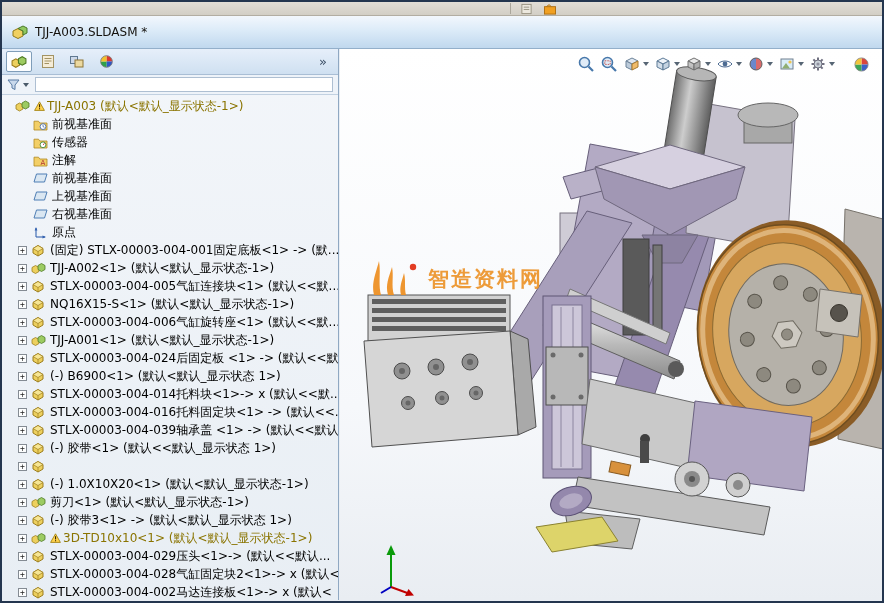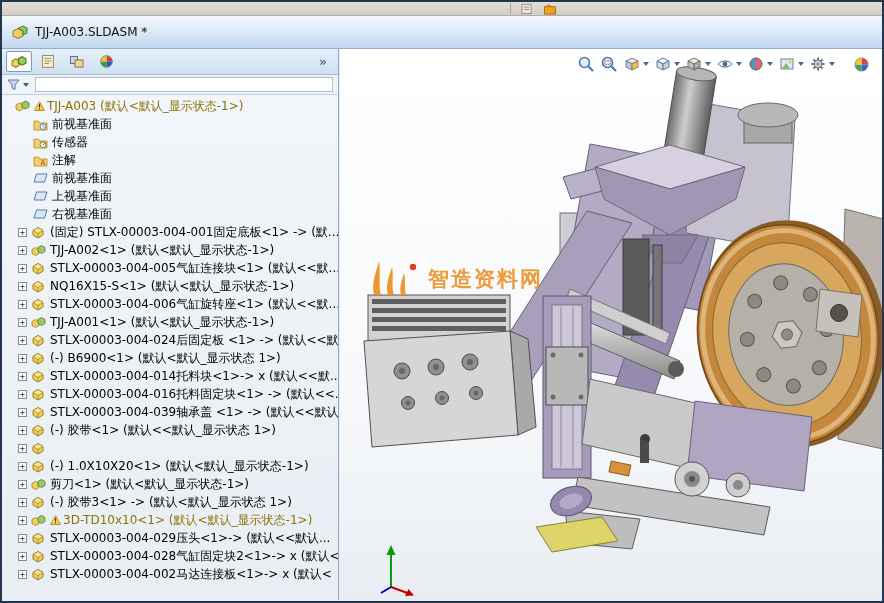"原点" div.tree-row { html: none -> <div> <span></span> <span> <svg> <g> <line></line> <line></line> </g> <polygon></polygon> <polygon></polygon> </svg> </span> <span>原点</span> </div> }
